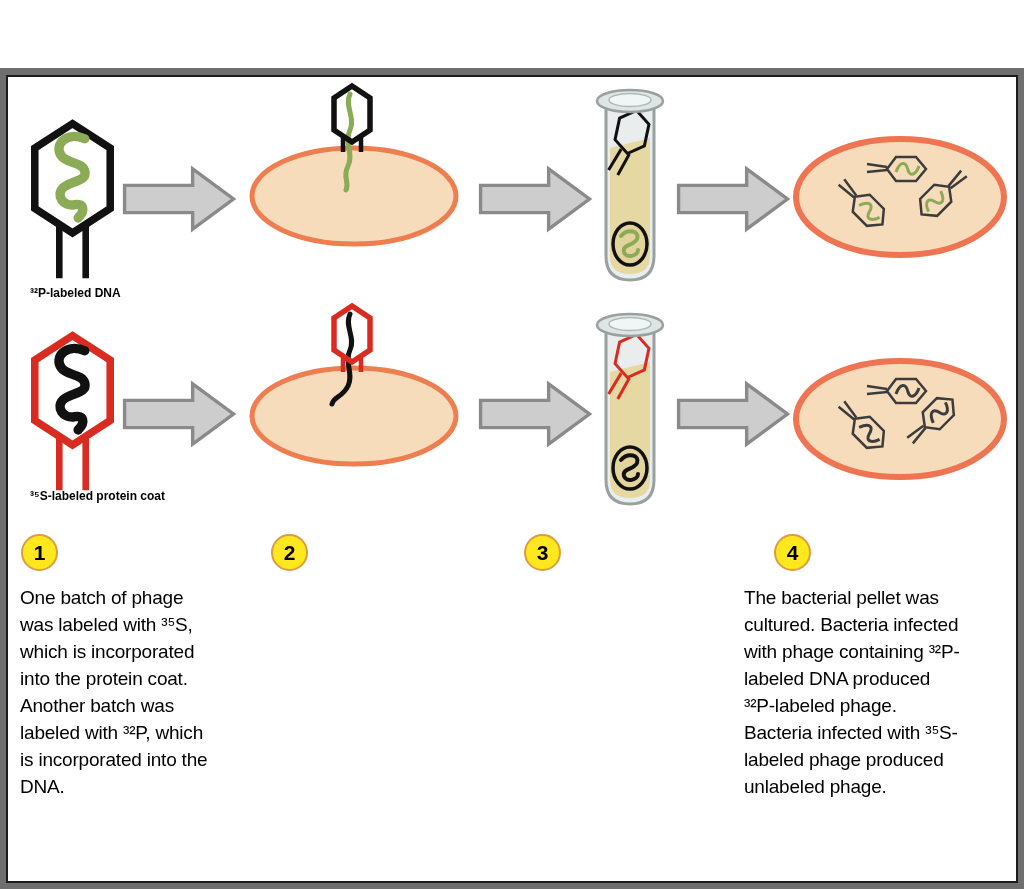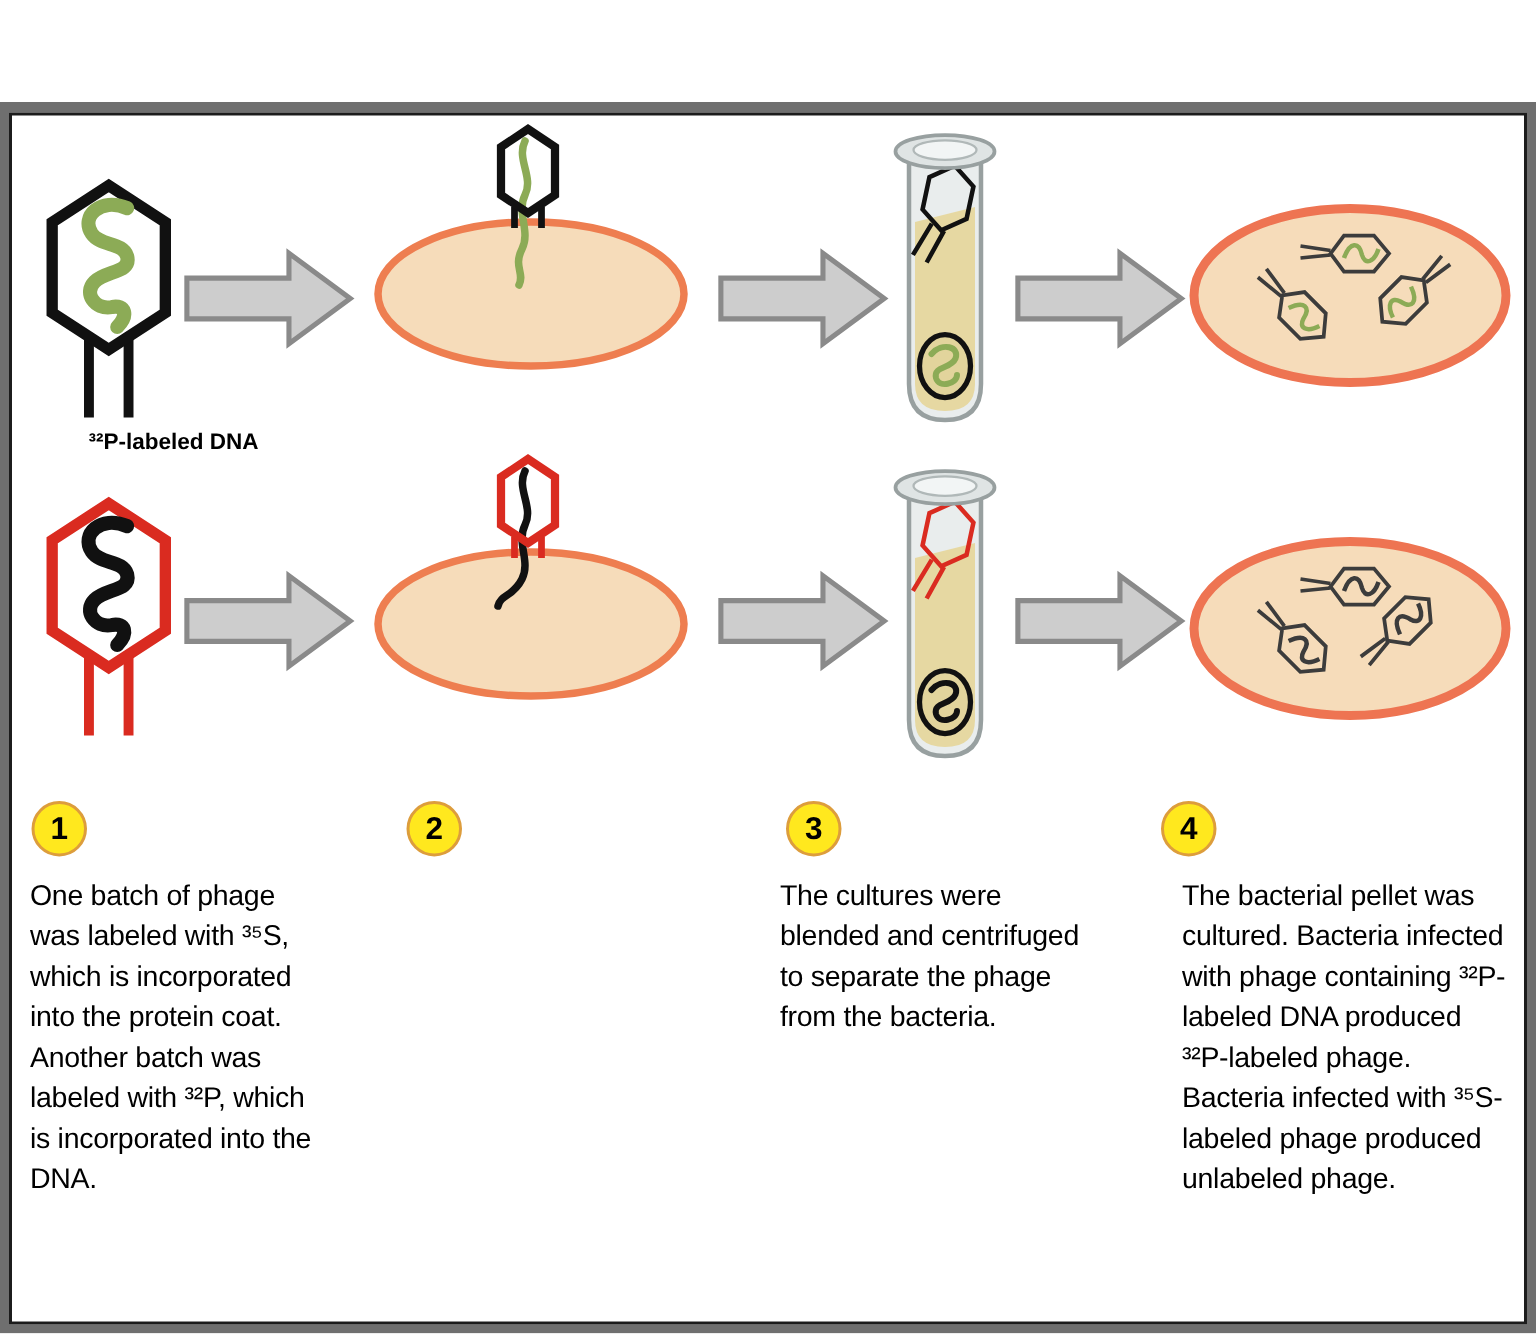"³²P-labeled DNA" .phage-label { font-size: 15px -> 12px; margin-left: 29px -> none }
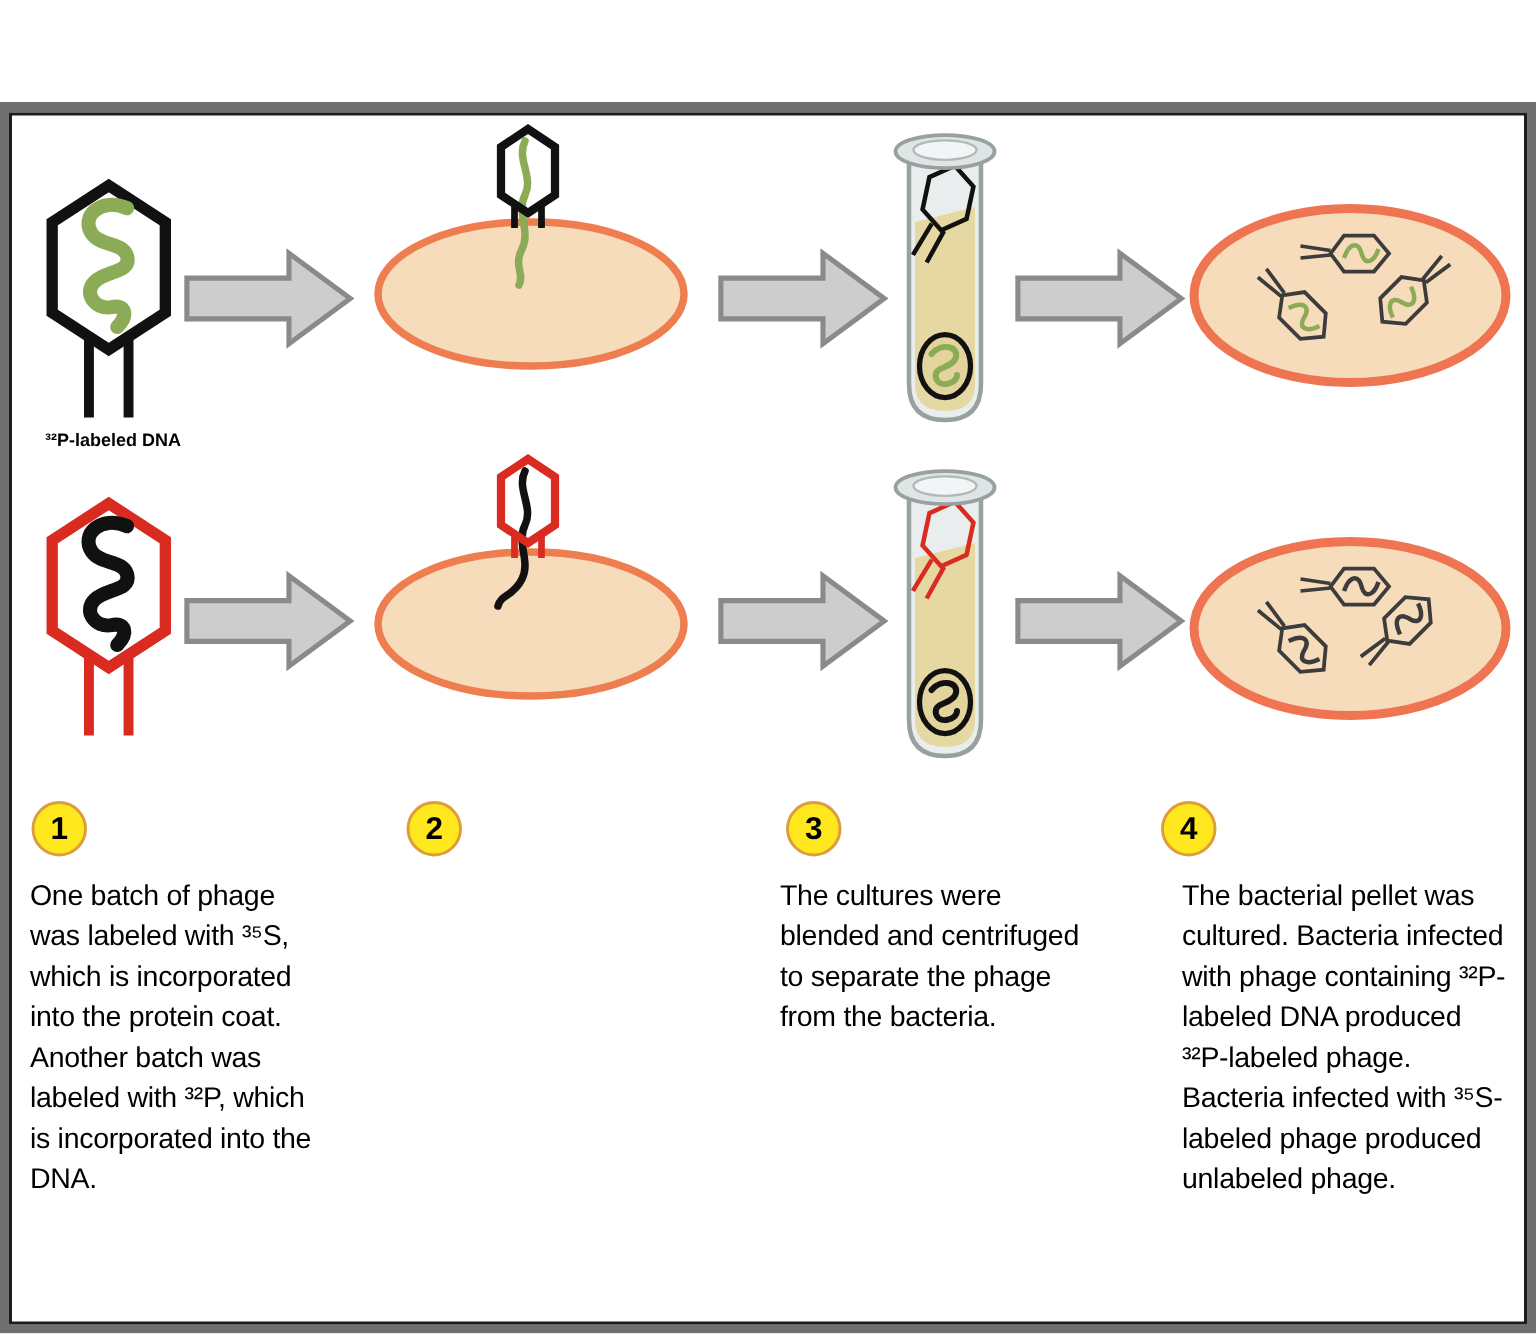"³⁵S-labeled protein coat" div.phage-label { html: none -> <div>³⁵S-labeled protein coat</div> }
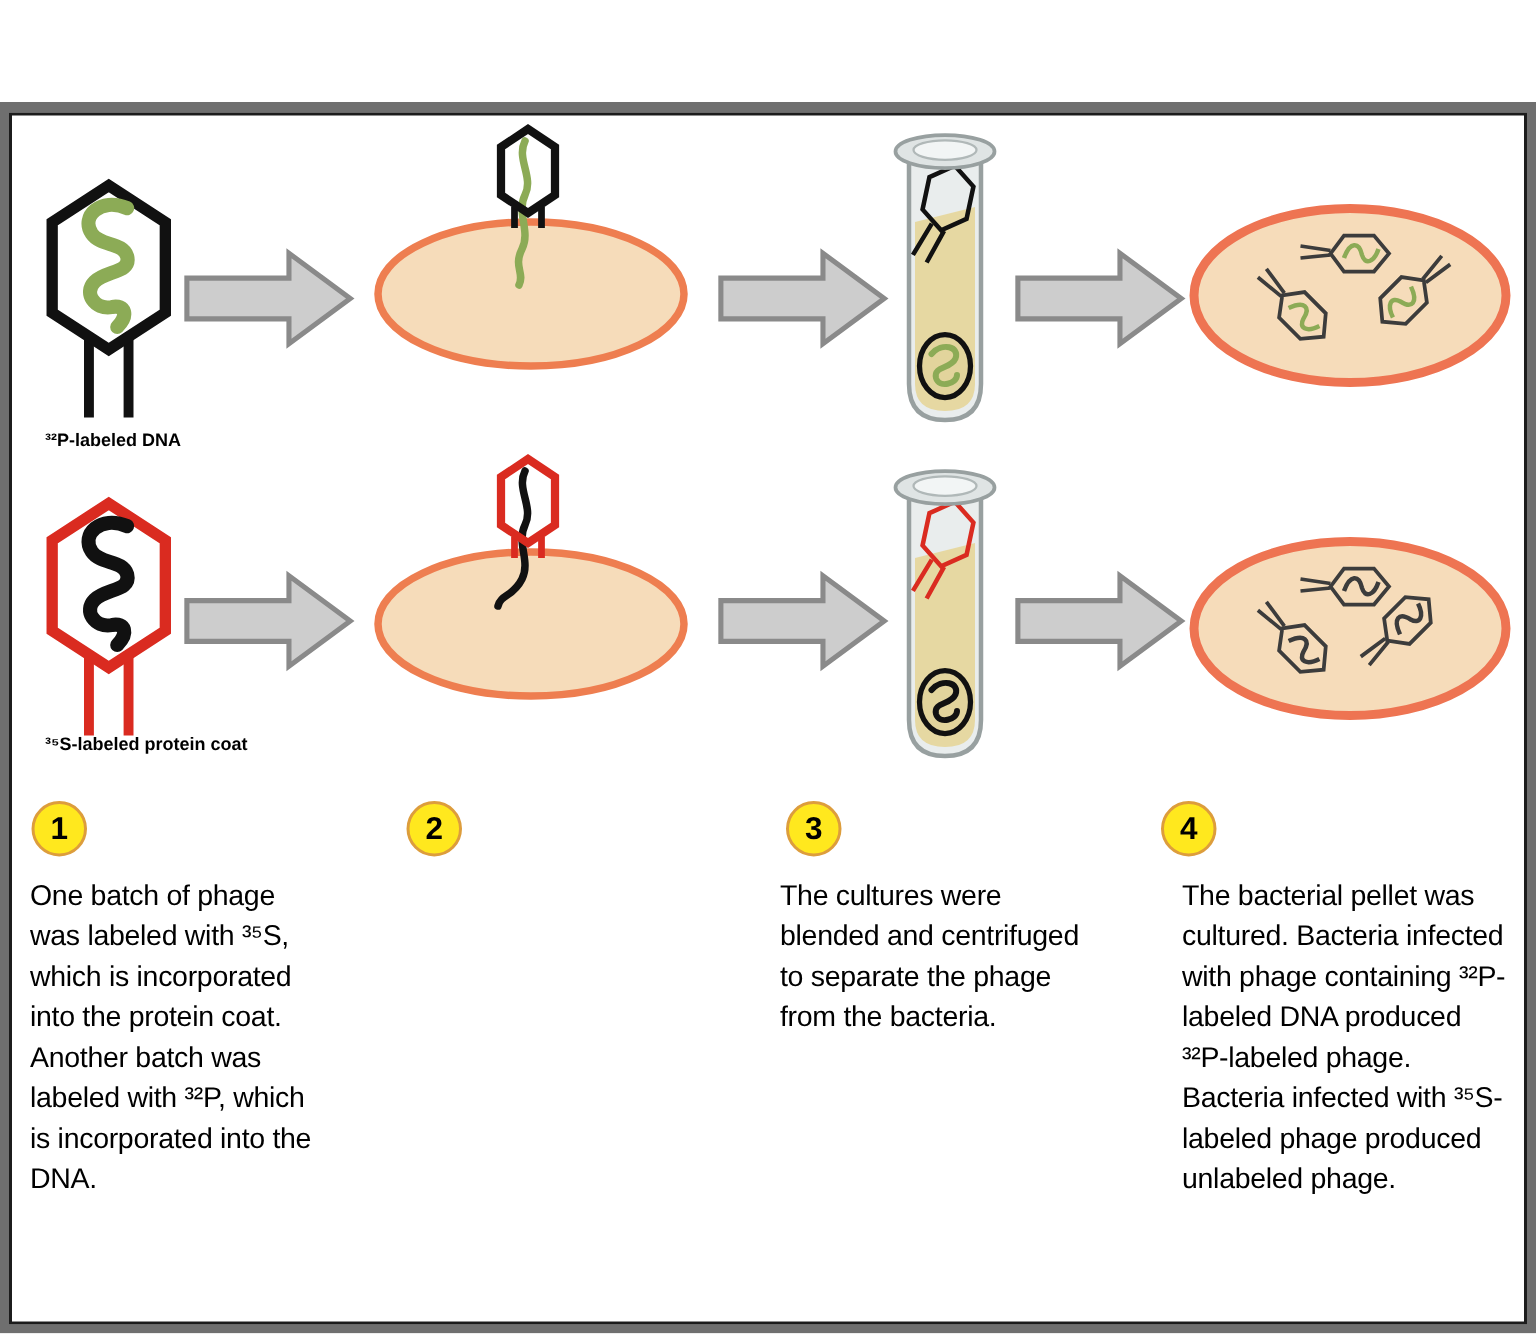"The cultures were blended and" div.caption { html: <div>The cultures were blended and centrifuged to separate the phage from the bacteria.</div> -> none }
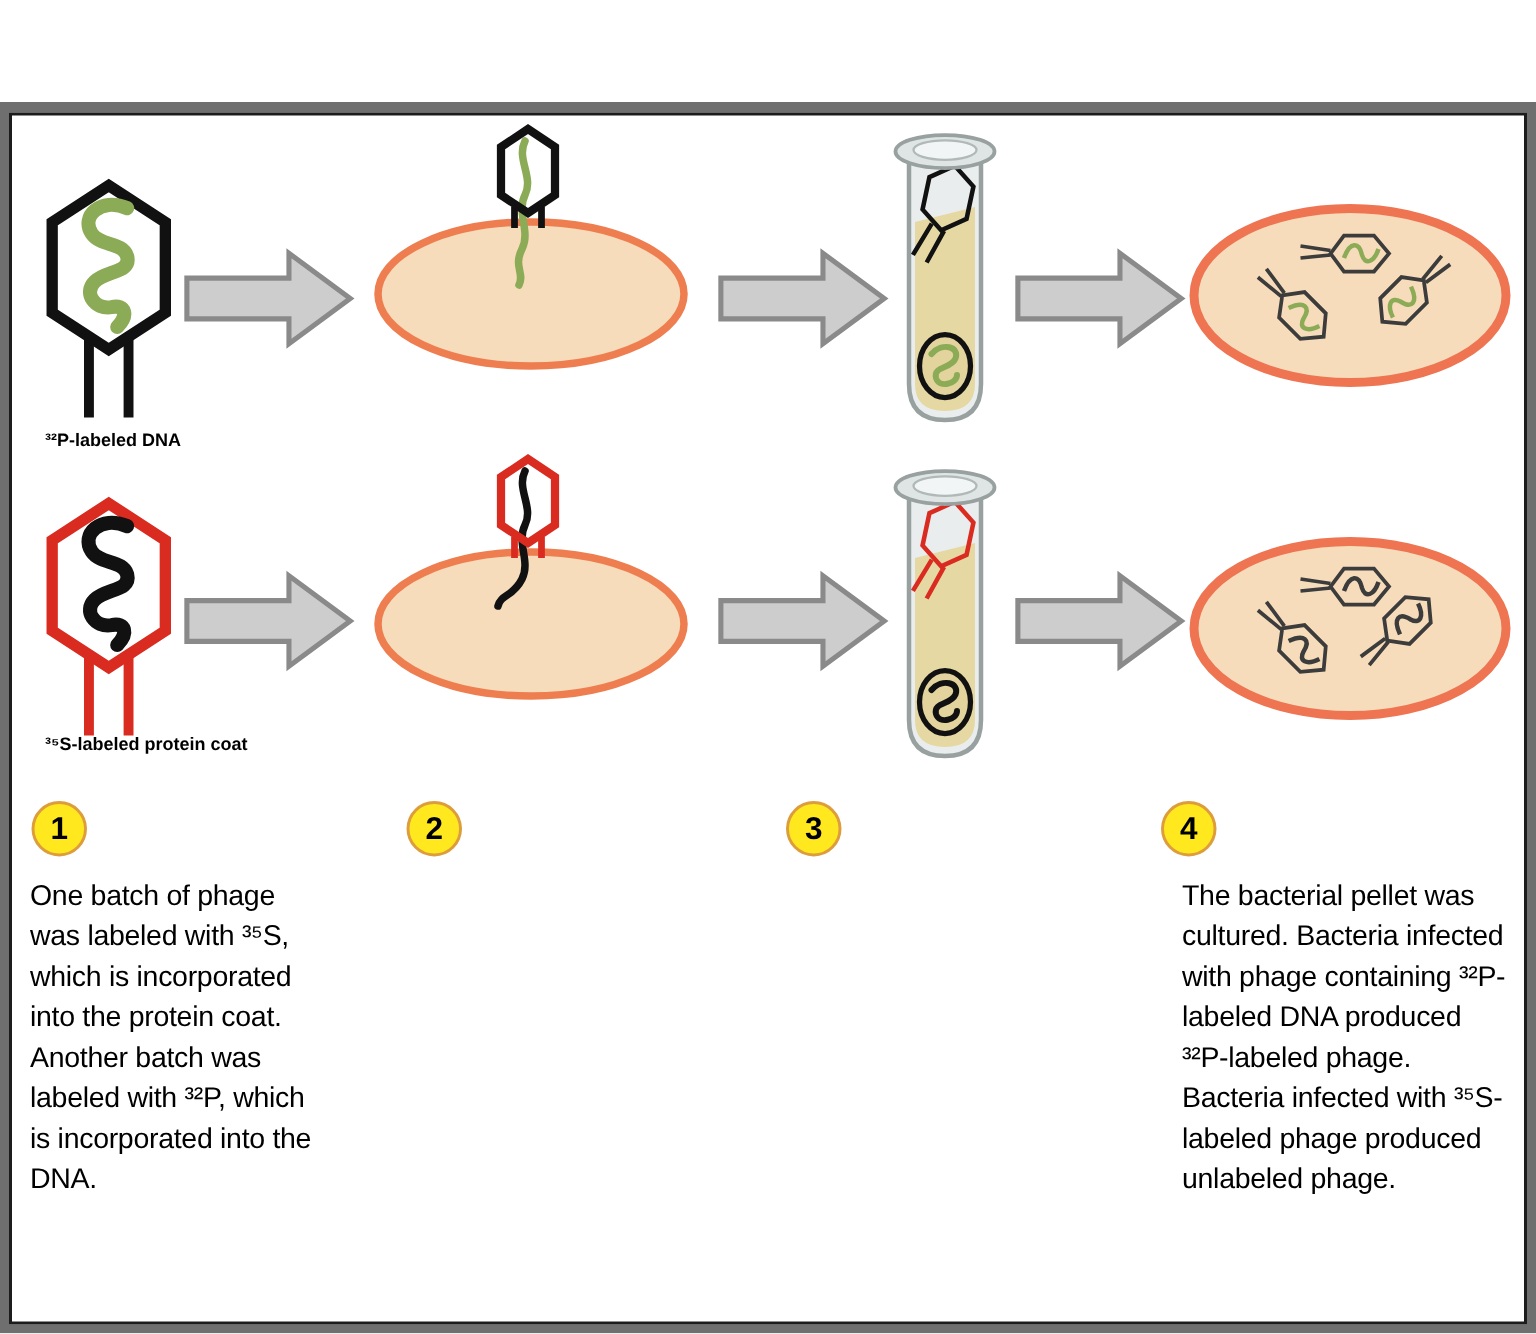"The bacterial pellet was cultured." div.caption { left: 788px -> 744px }
